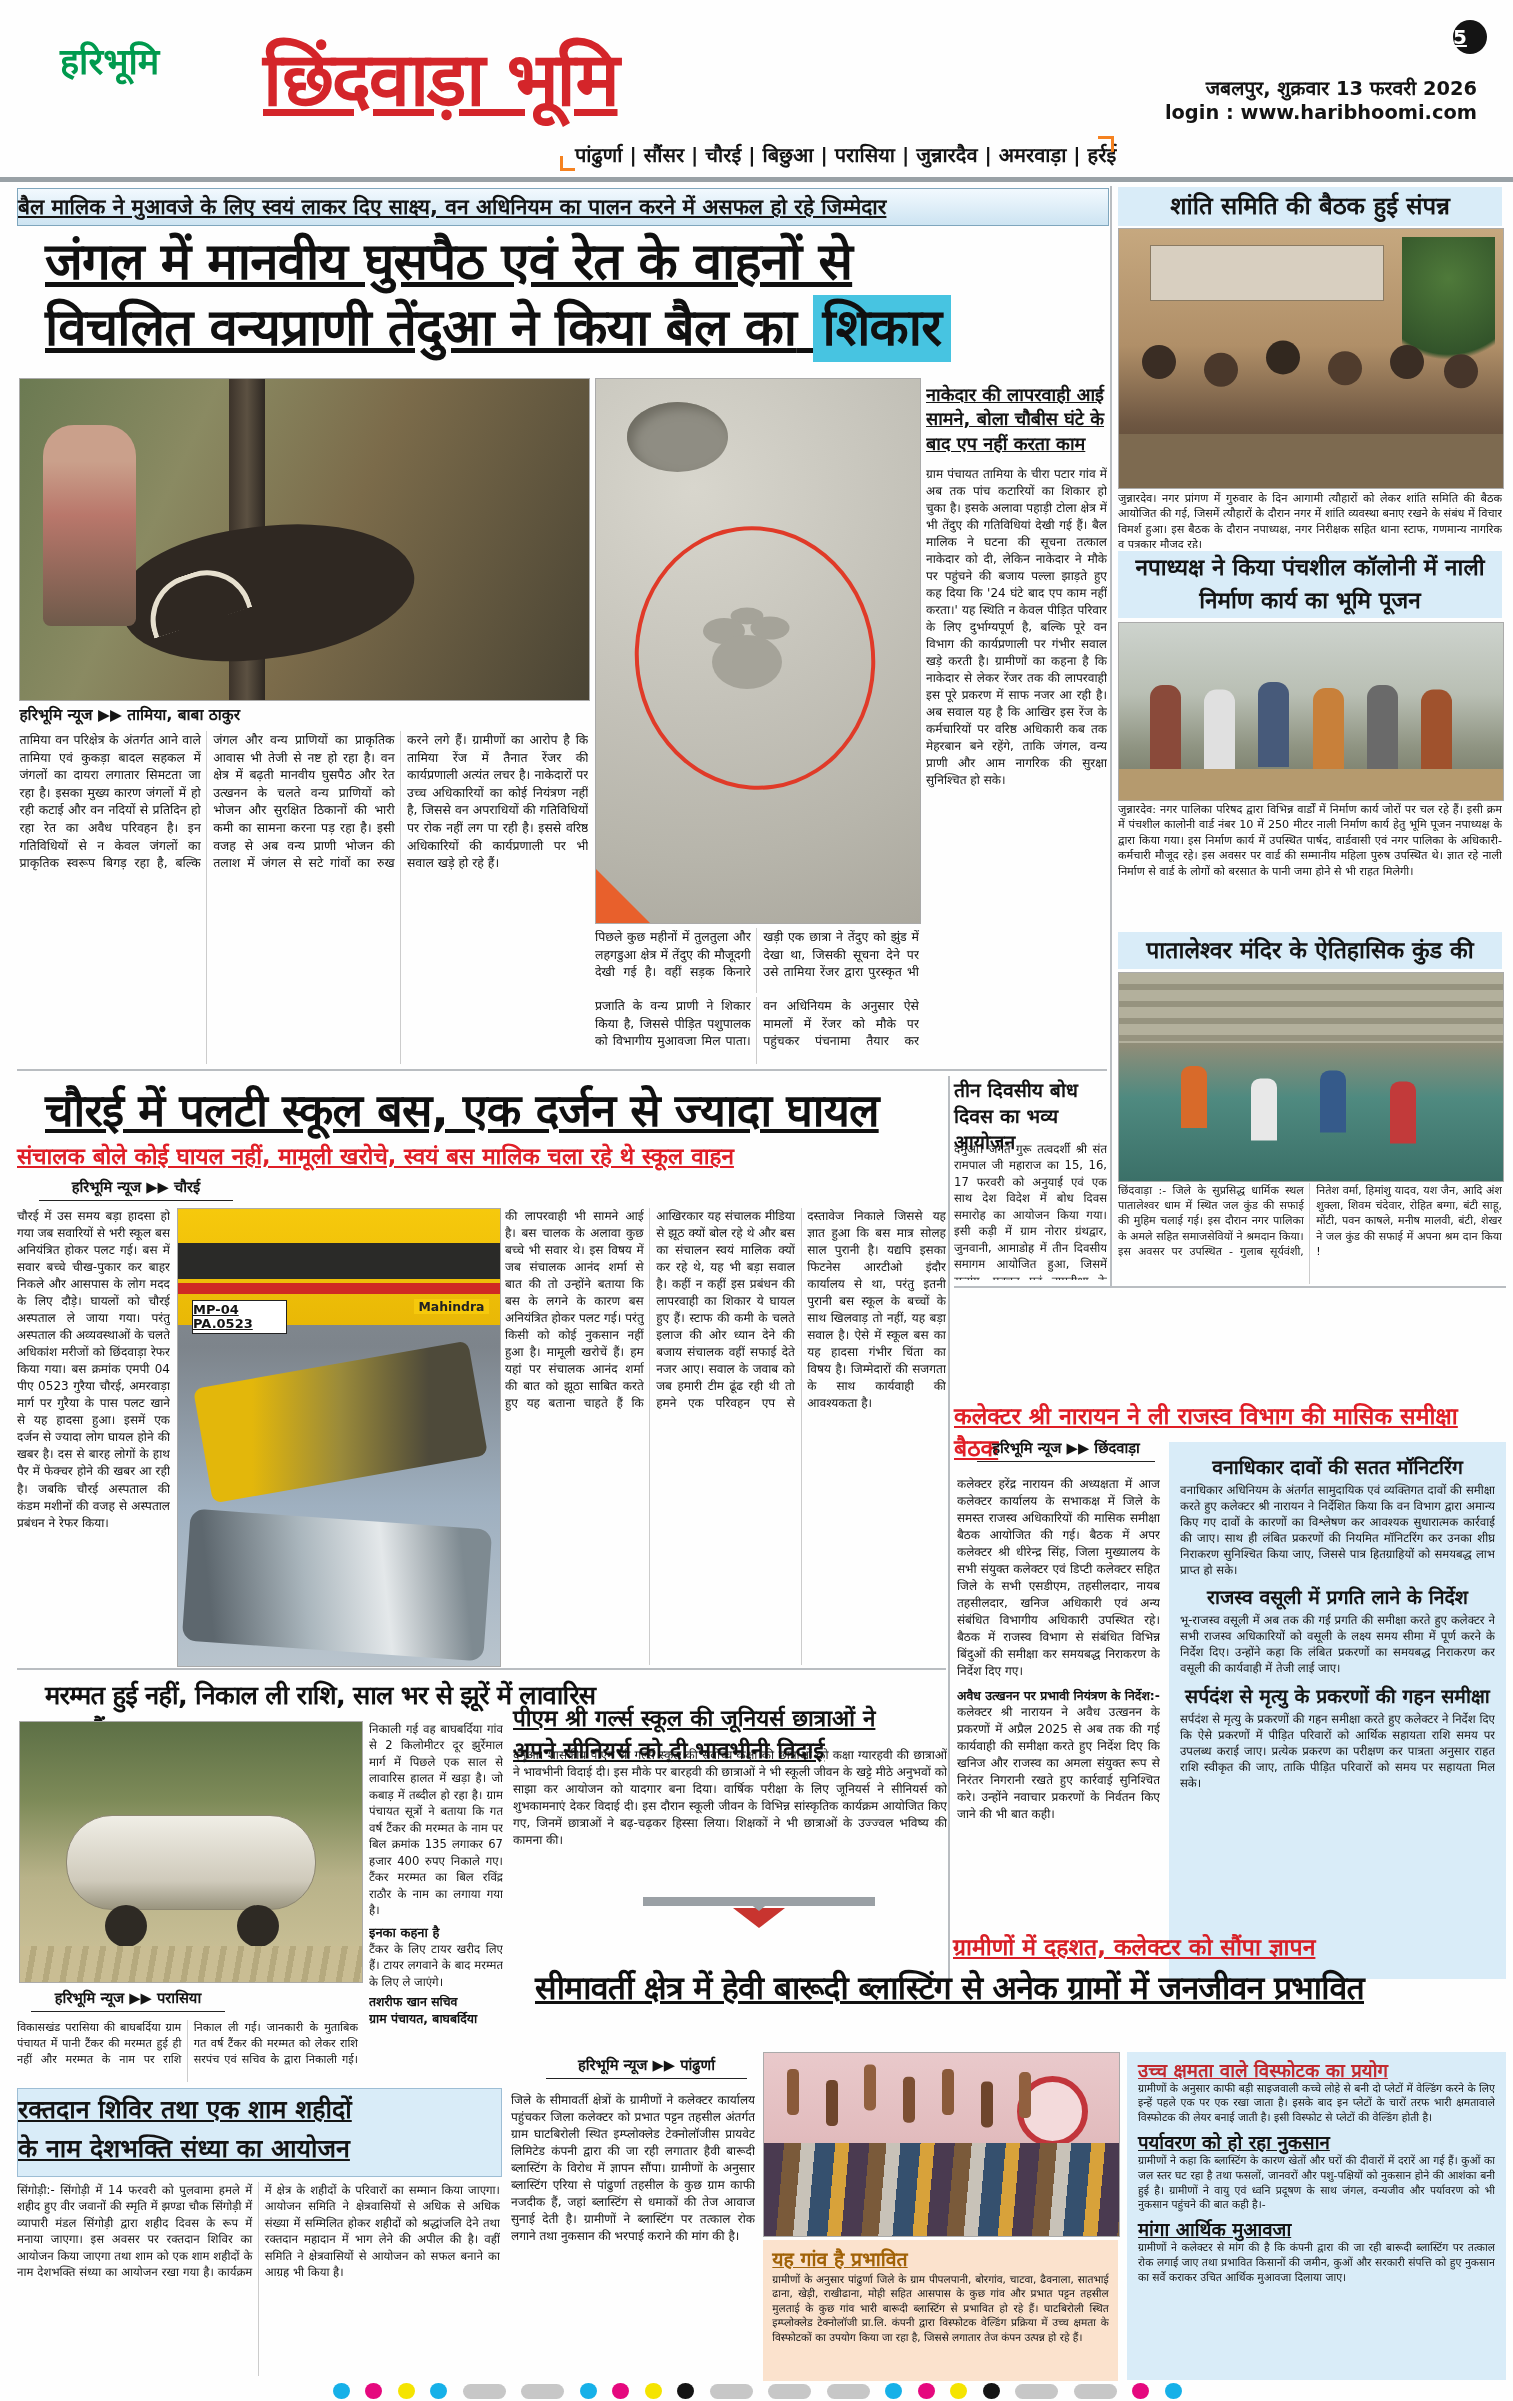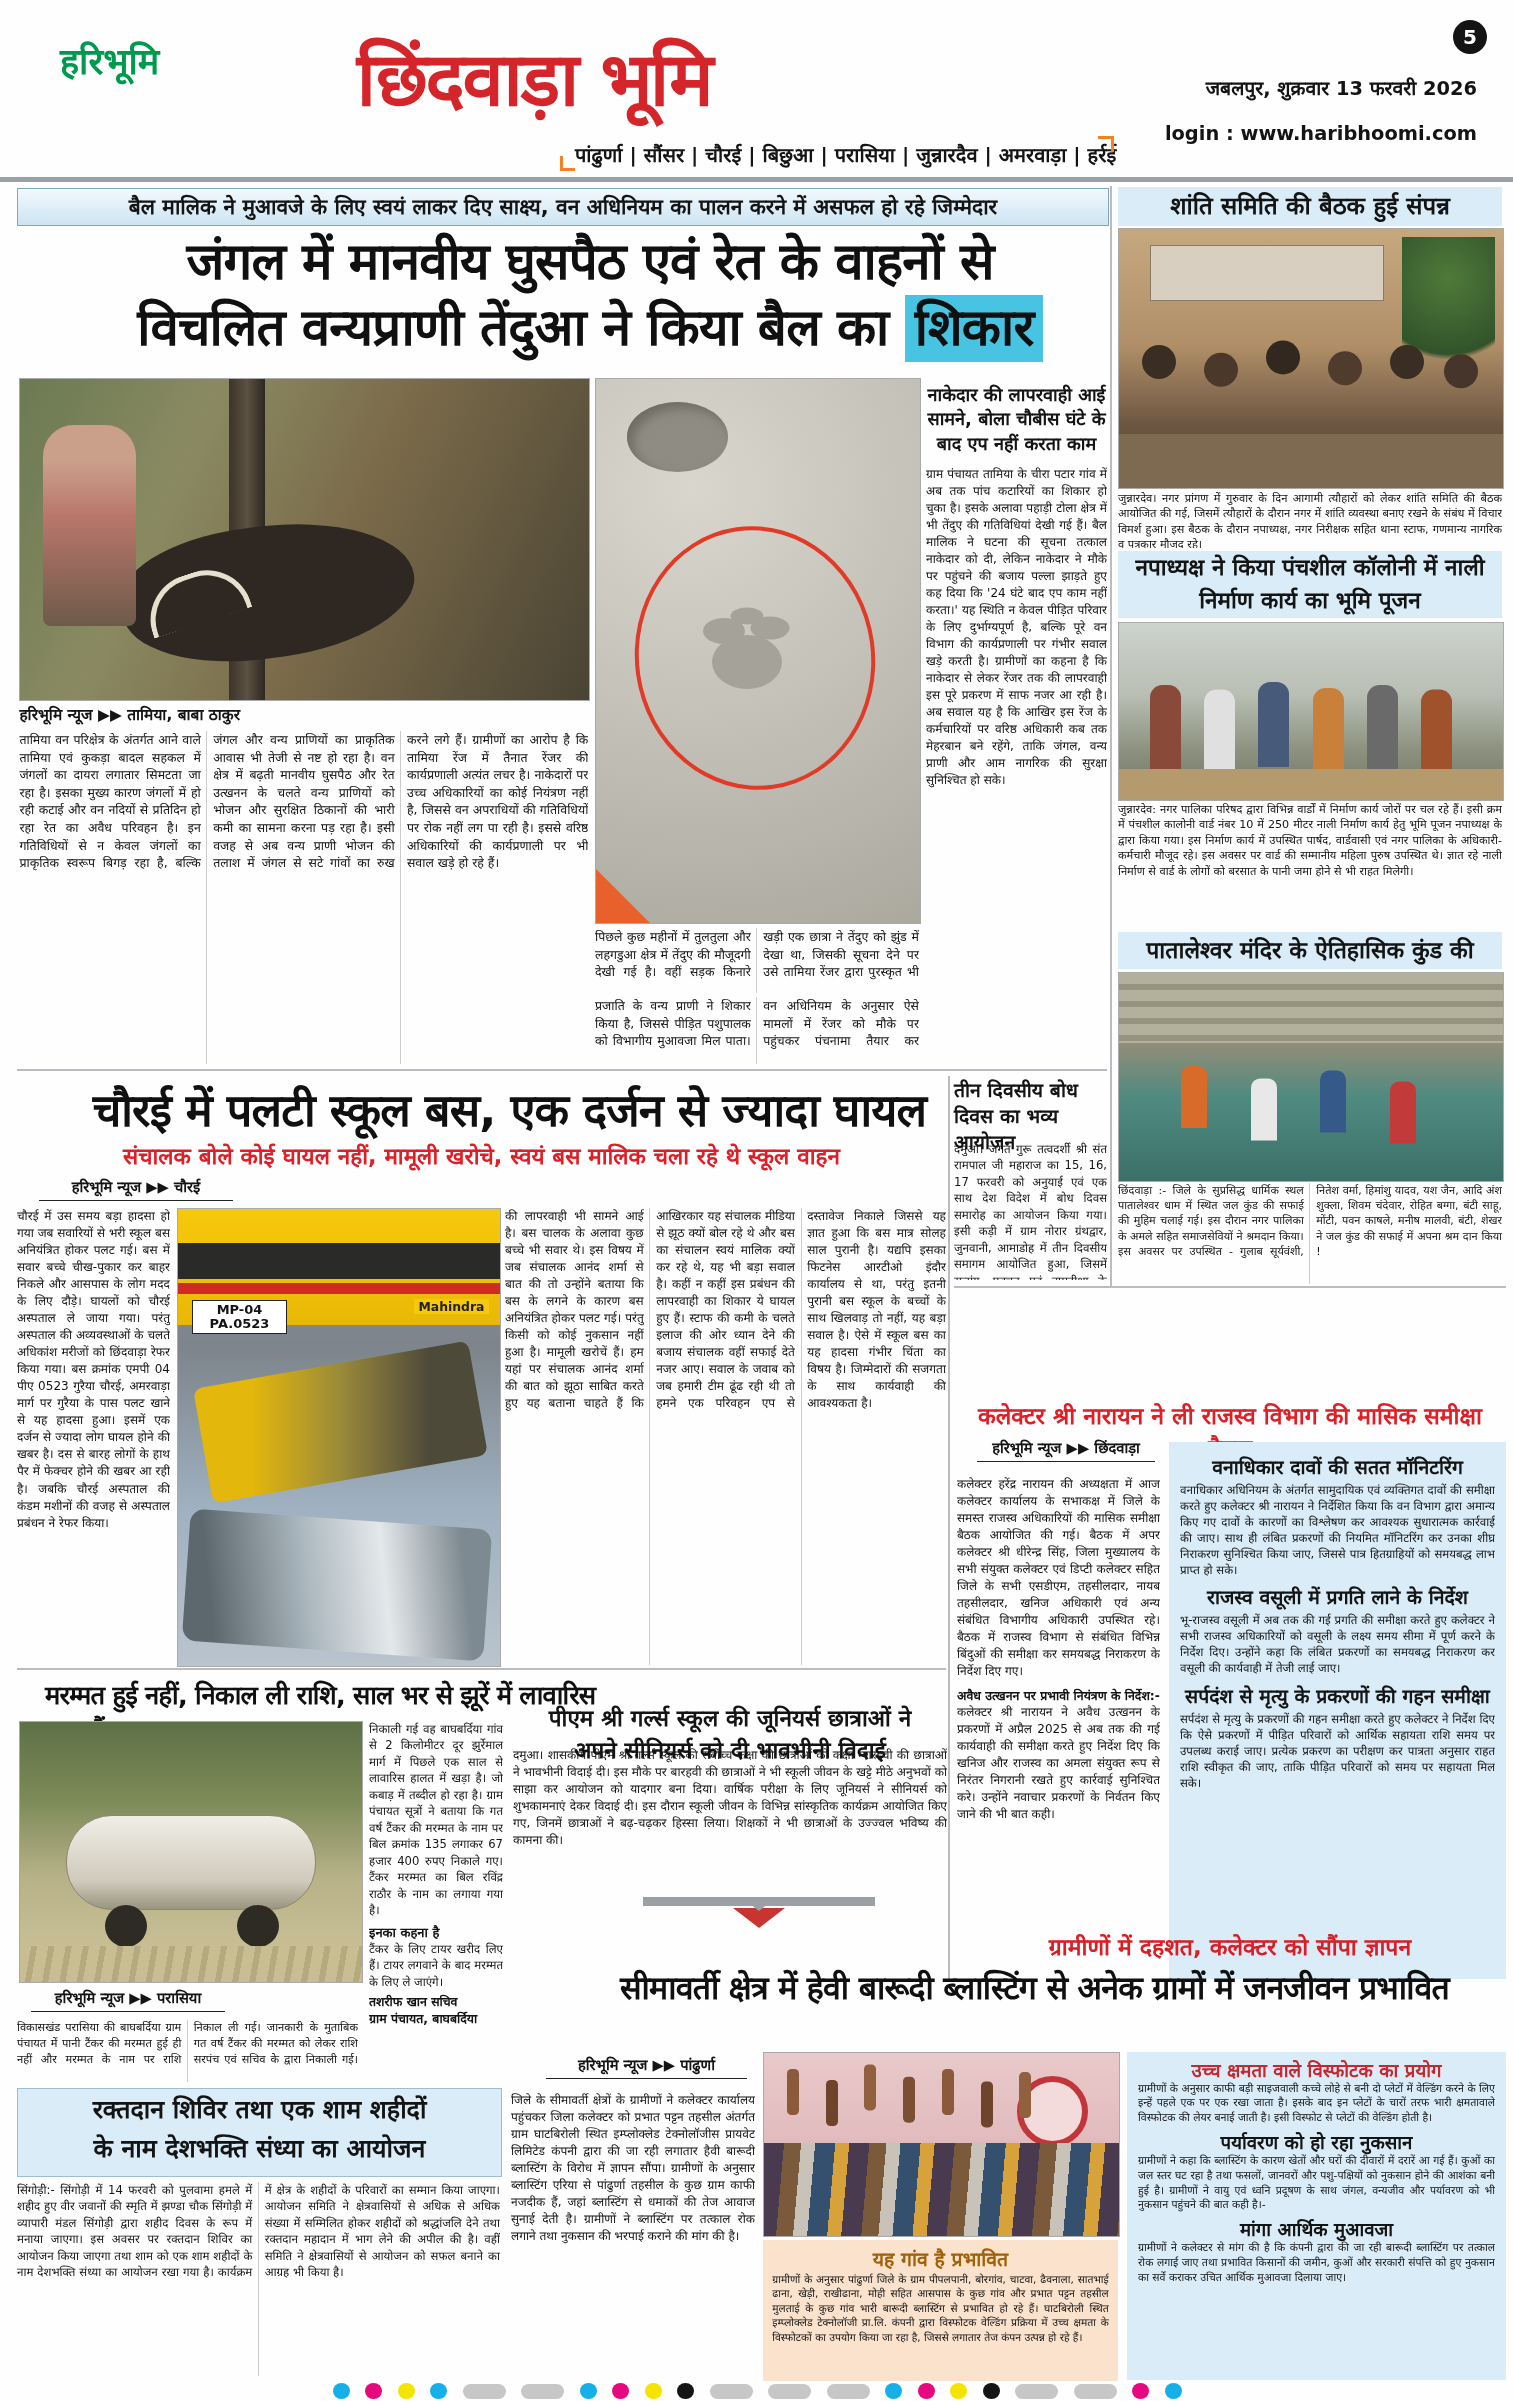"छिंदवाड़ा भूमि" .ctr { text-align: center -> none; text-decoration: none -> underline }
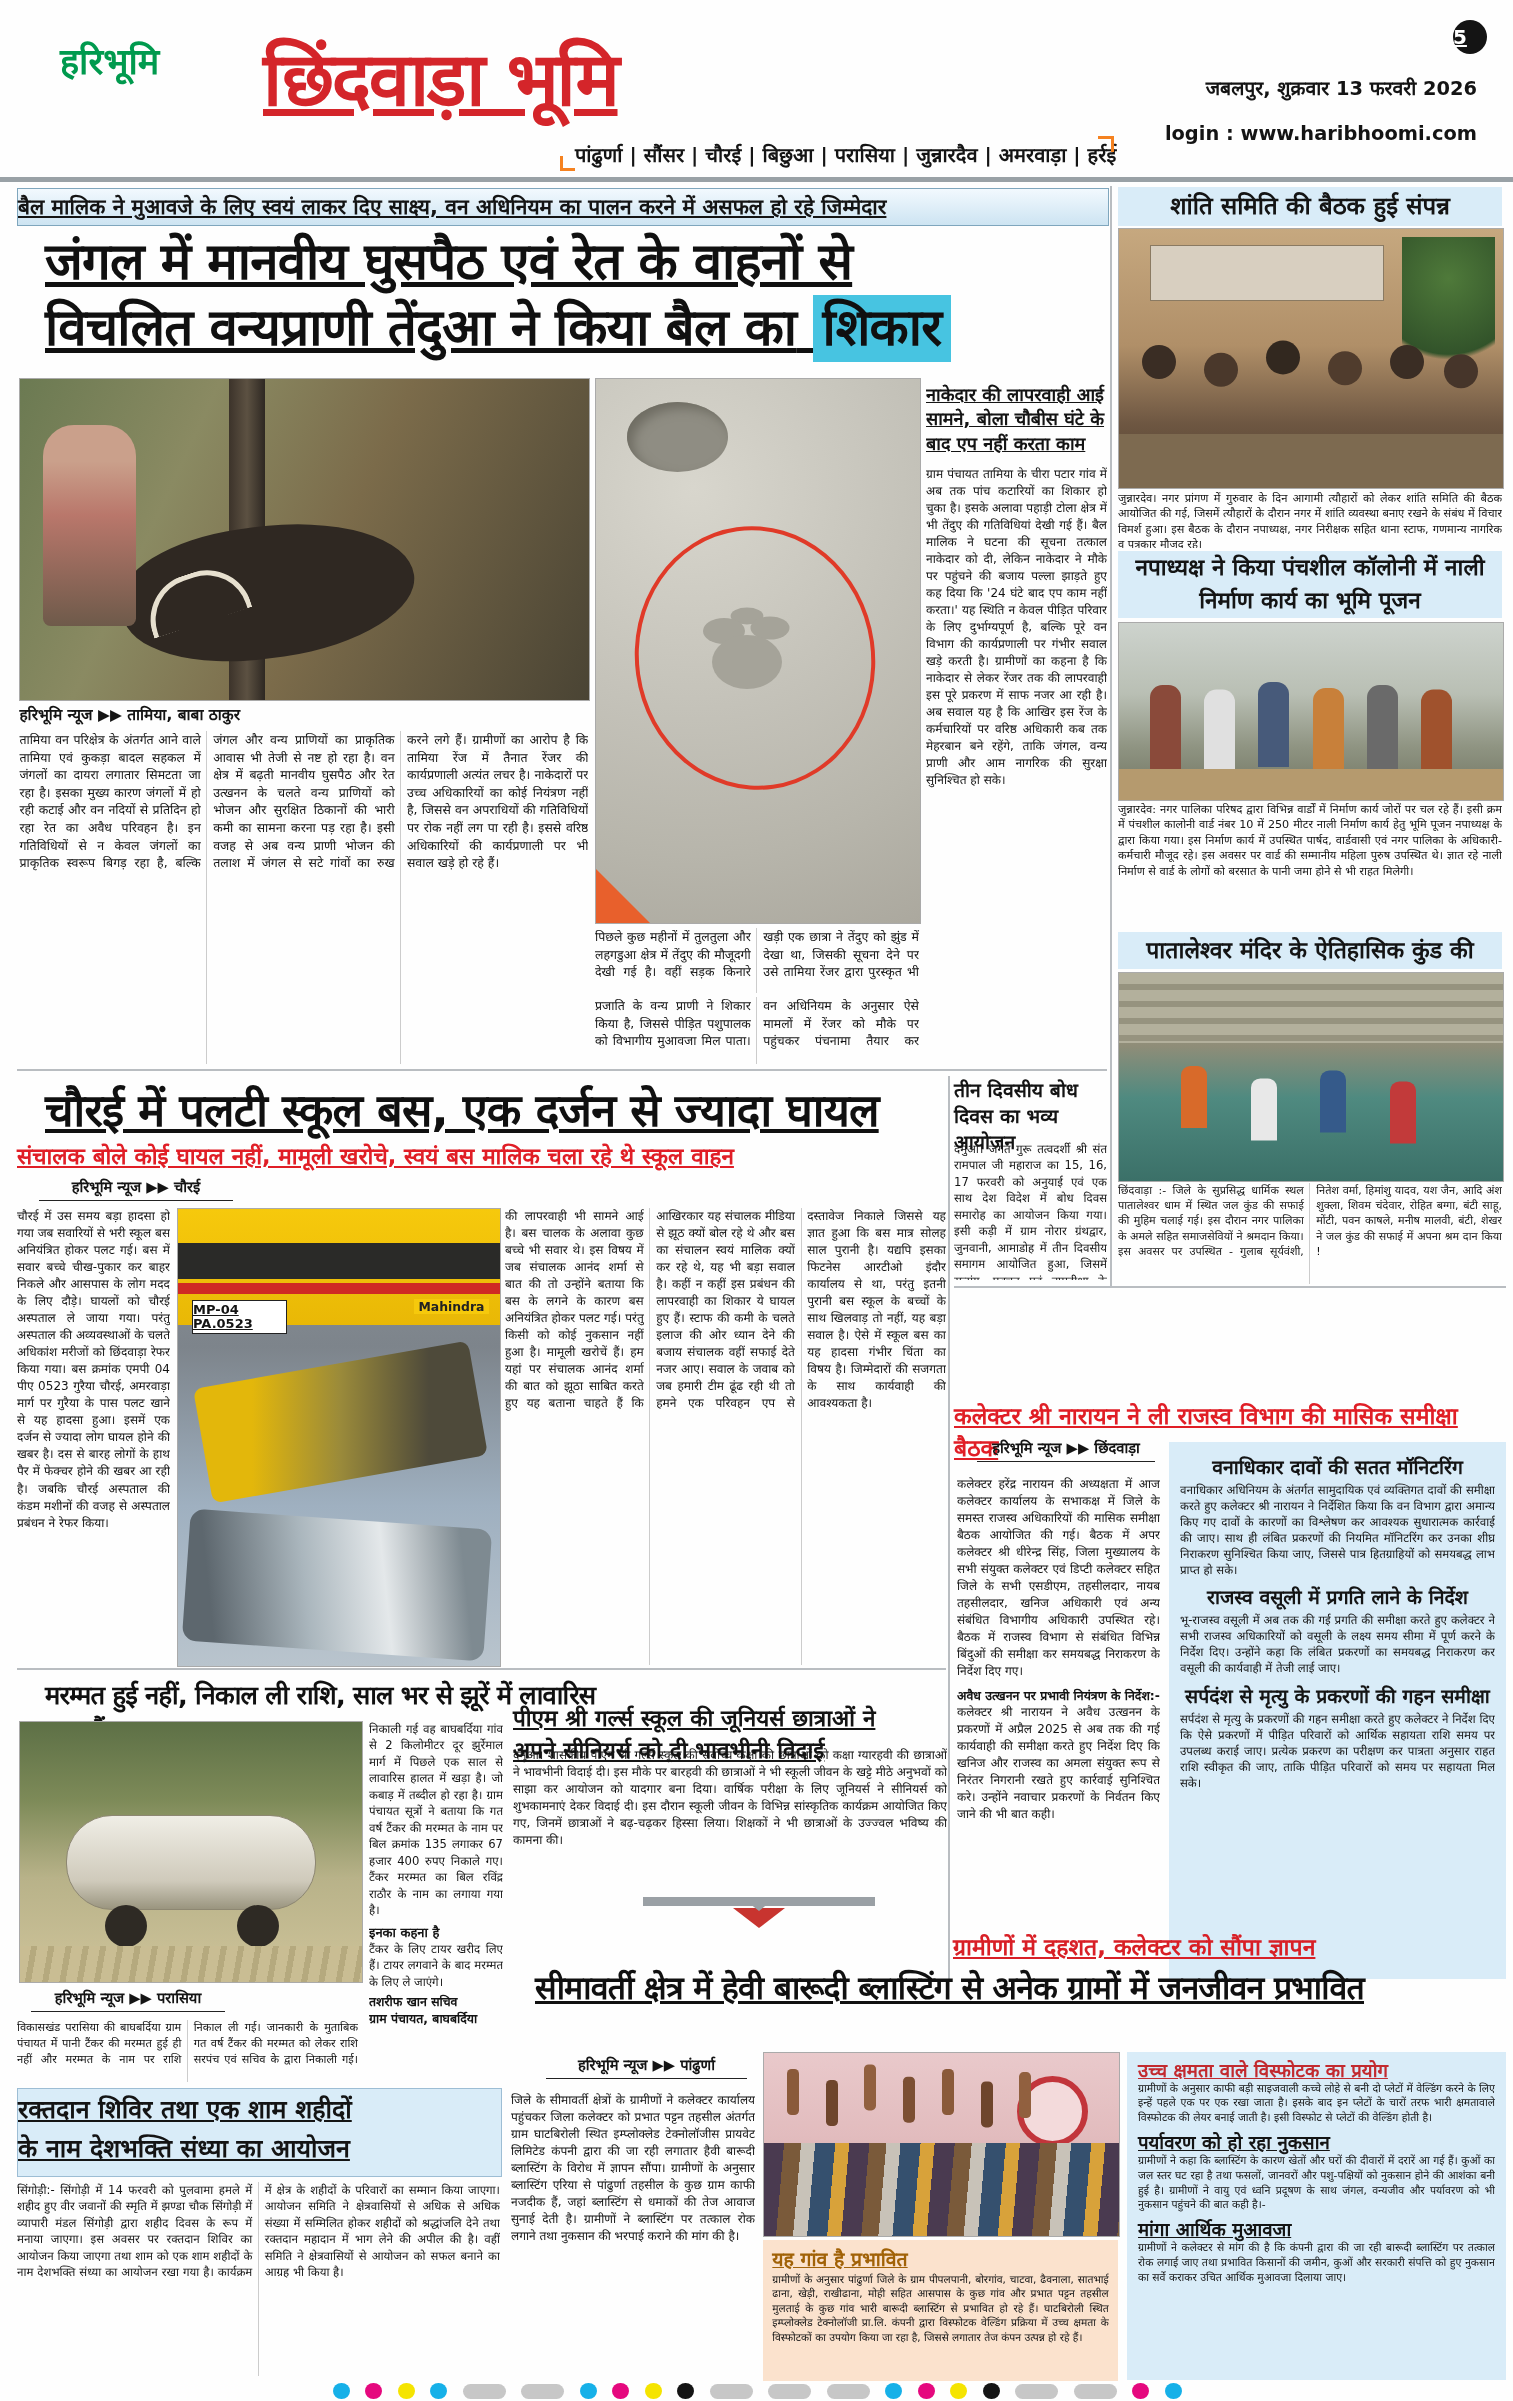"login : www.haribhoomi.com" div.abs { top: 122px -> 101px }
